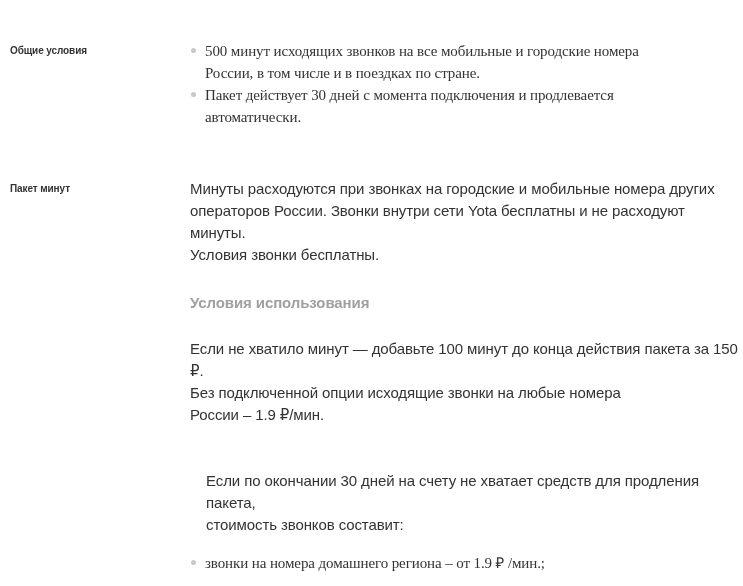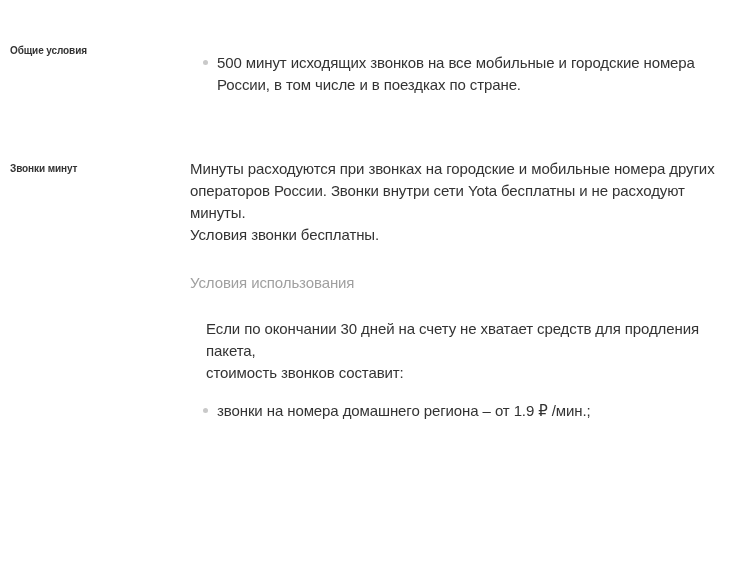"500 минут исходящих звонков на" .bullets { font-family: none -> Liberation Serif, serif; margin: 12px -> 0 }
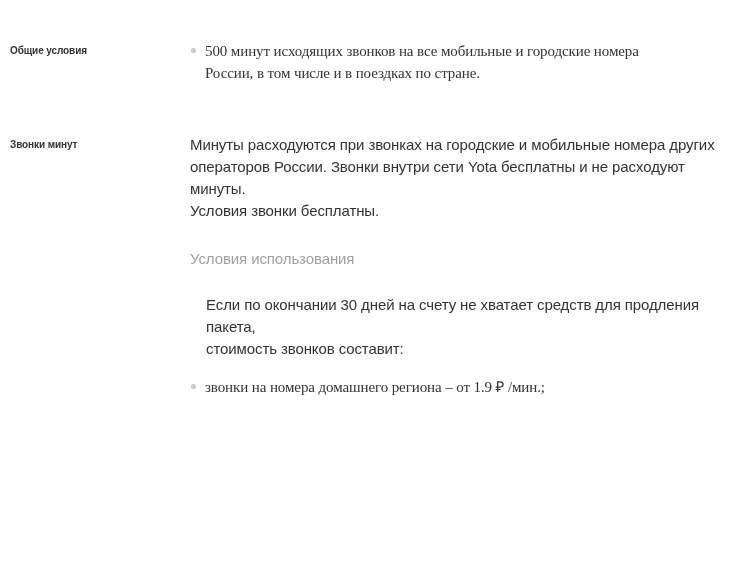"Пакет действует 30 дней с" li { html: none -> <li>Пакет действует 30 дней с момента подключения и продлевается автоматически.</li> }
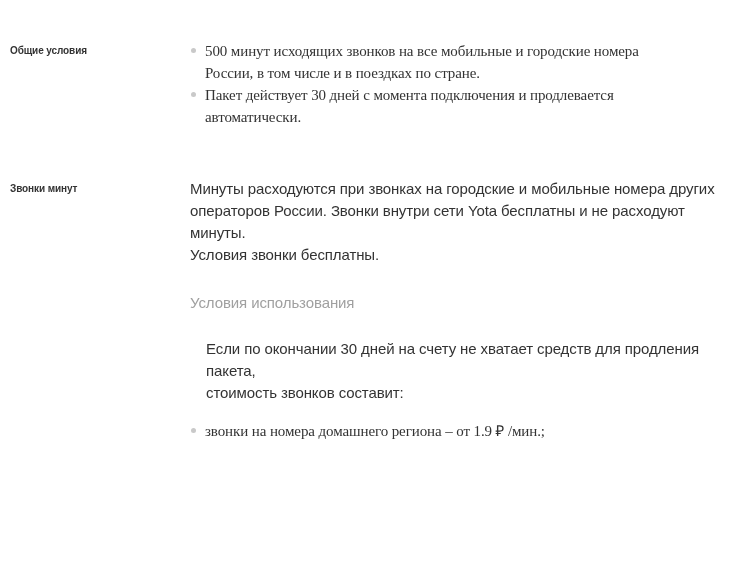"Звонки минут" h2.label { text: Звонки -> Пакет }
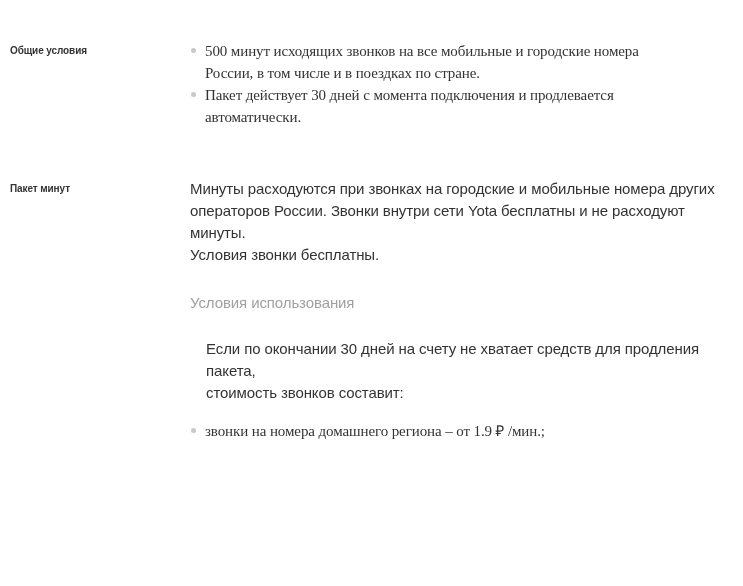"Условия использования" .subheading { font-weight: 400 -> 700 }
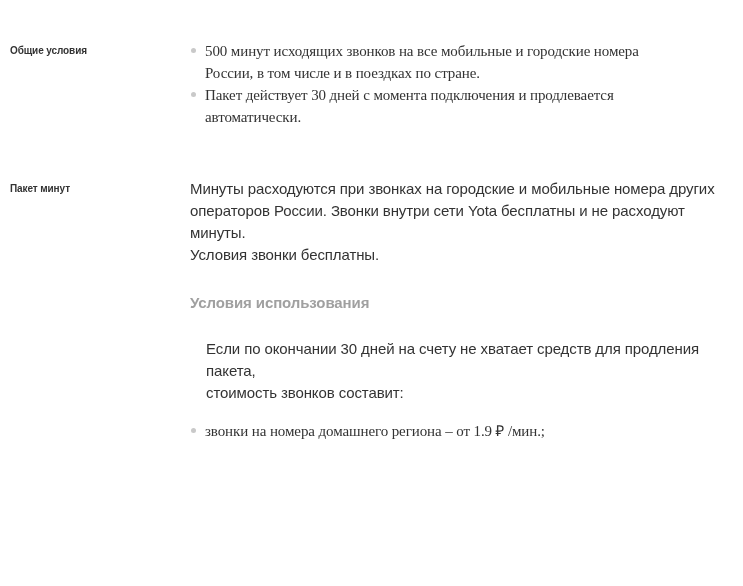"Если не хватило минут —" p.add-minutes { html: none -> <p>Если не хватило минут — добавьте 100 минут до конца действия пакета за 150 ₽. Без подключенной опции исходящие звонки на любые номера России – 1.9 ₽/мин.</p> }
